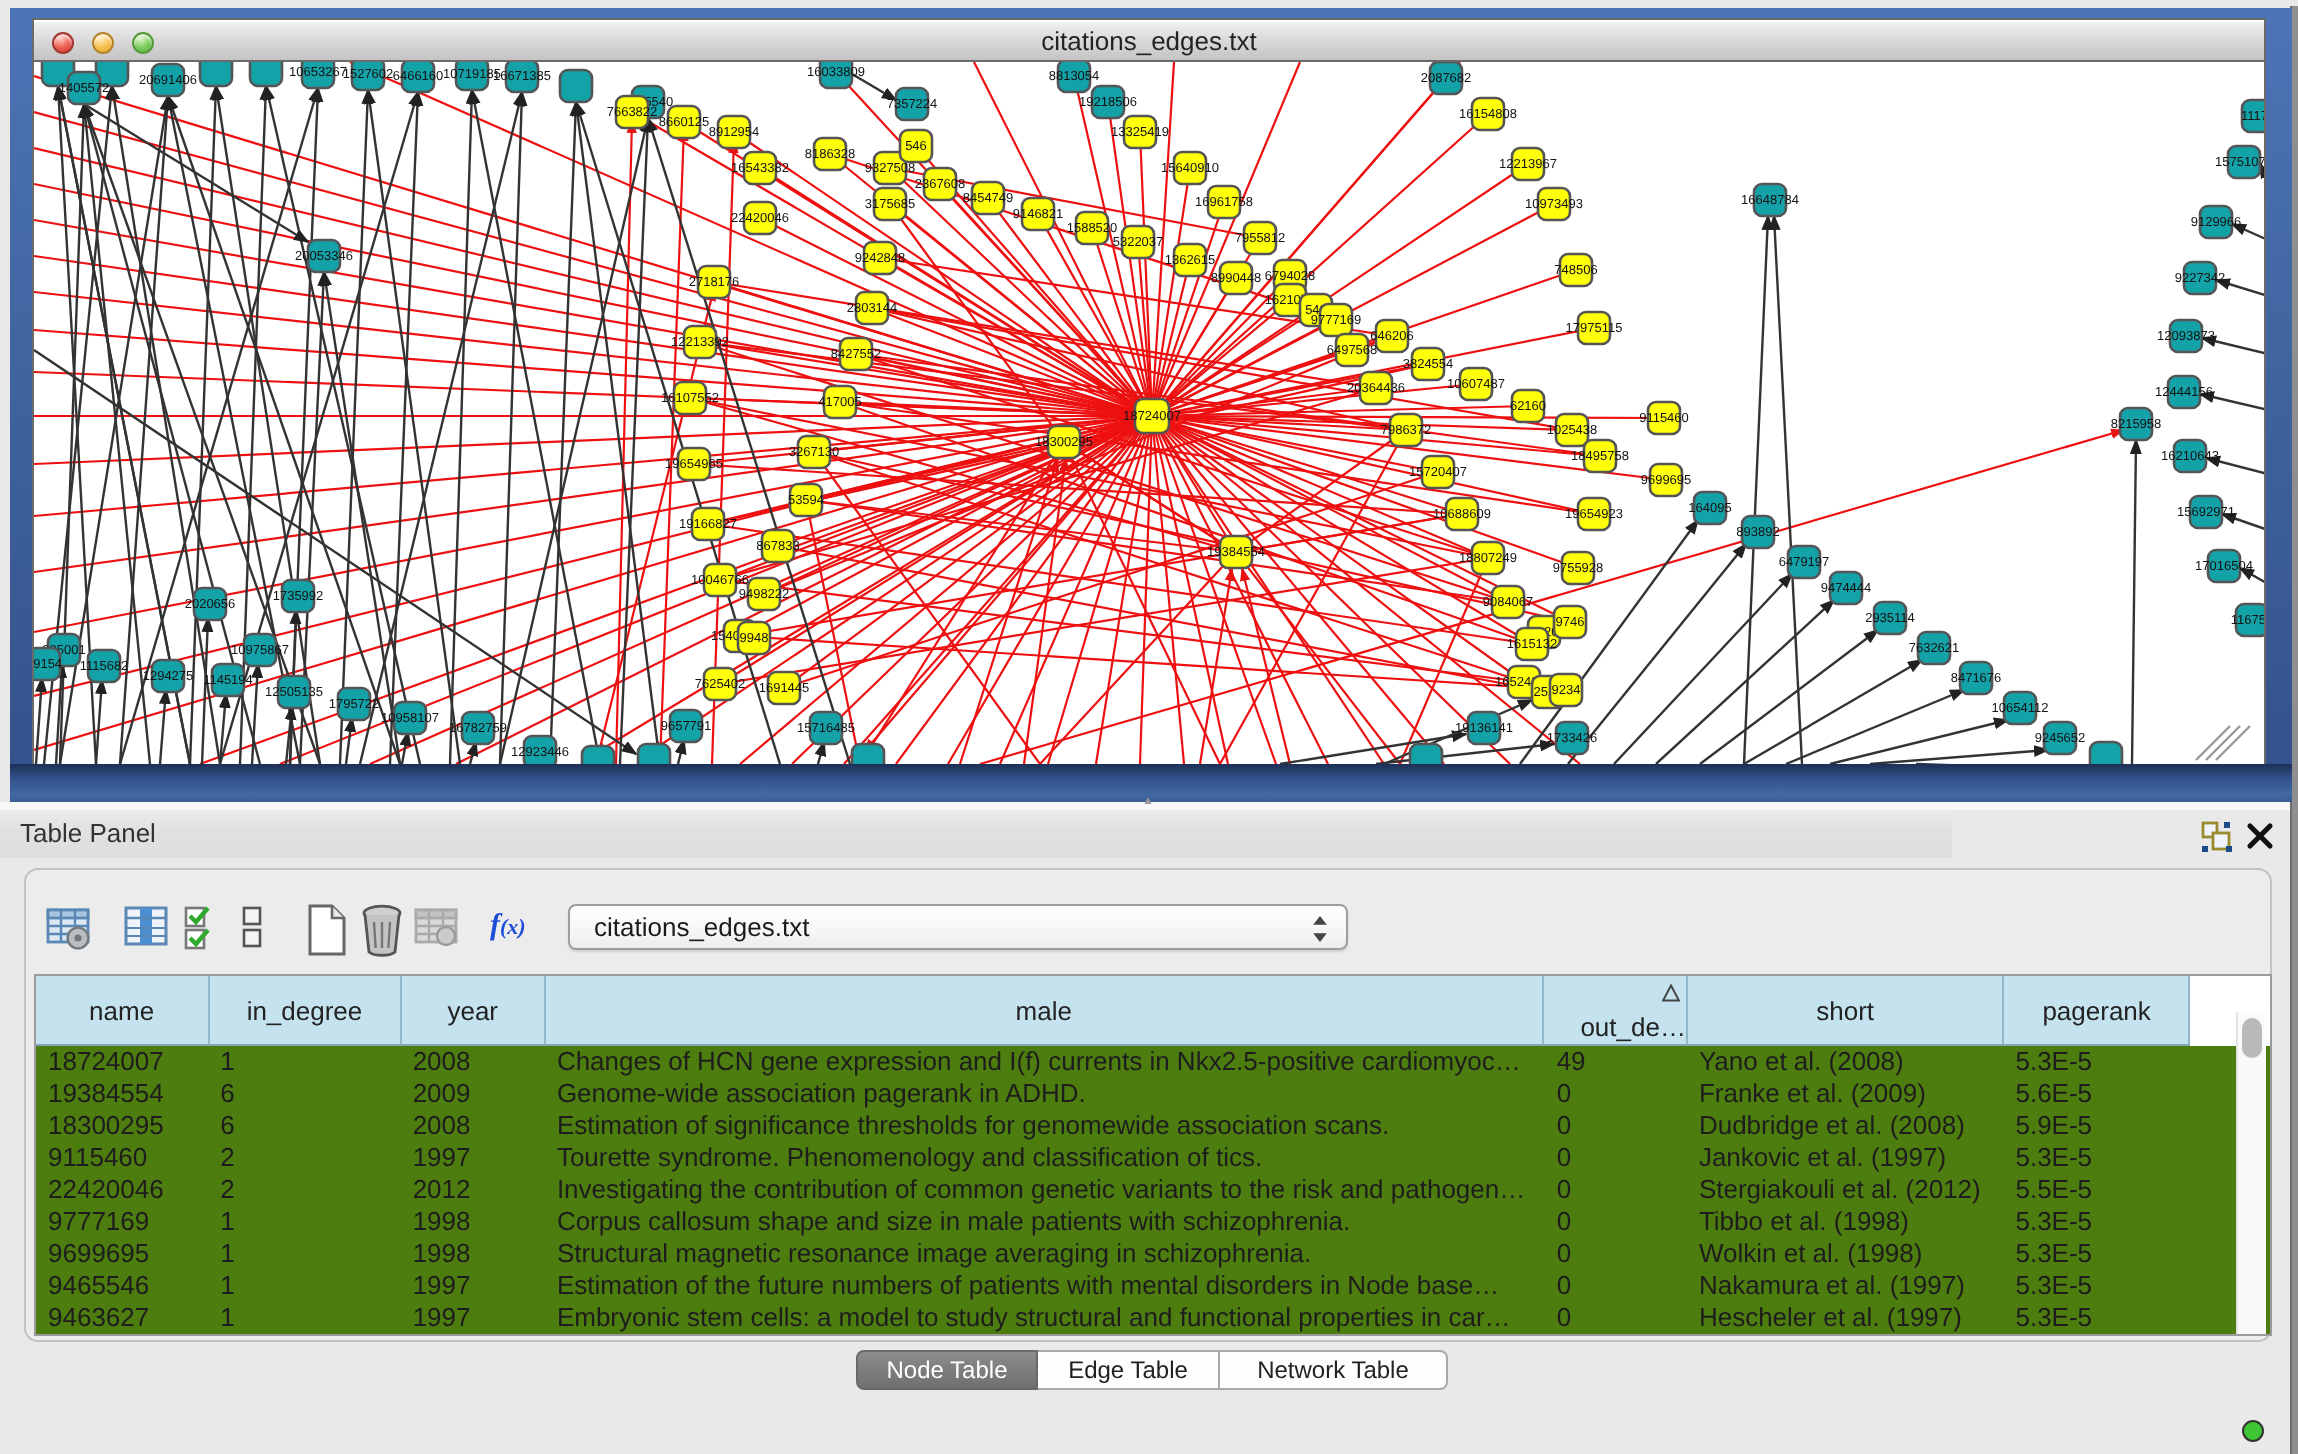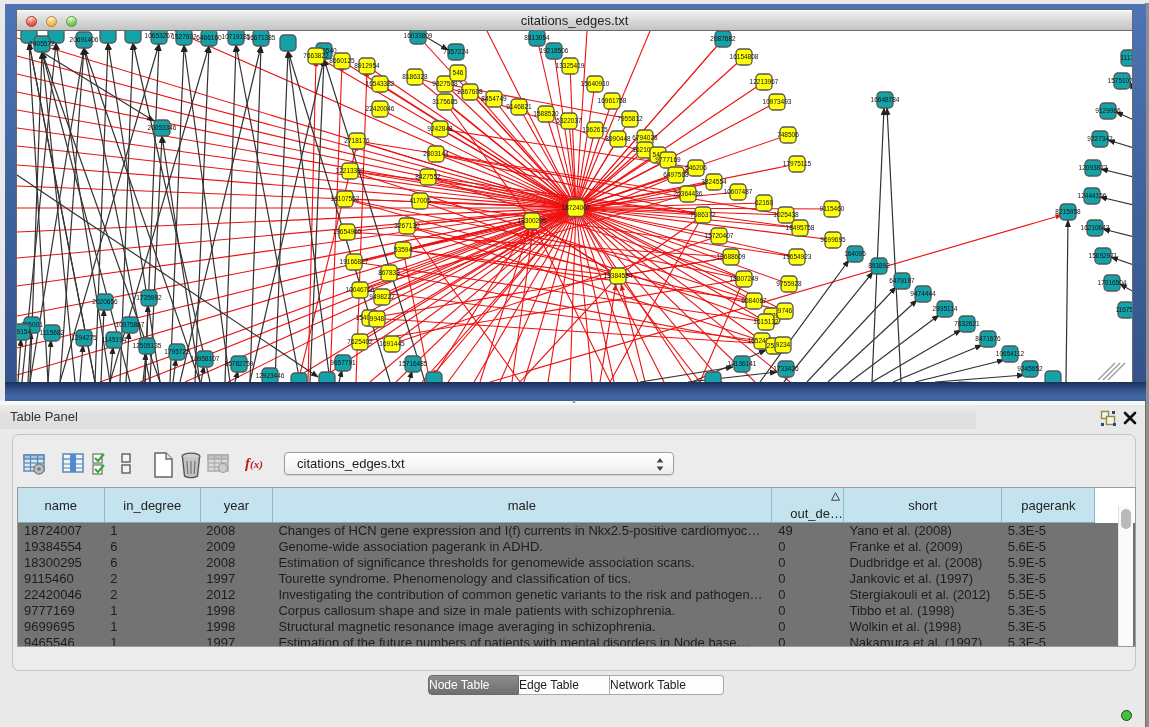"f(x)" div.ic { color: #b91c1c -> #1d4ed8 }
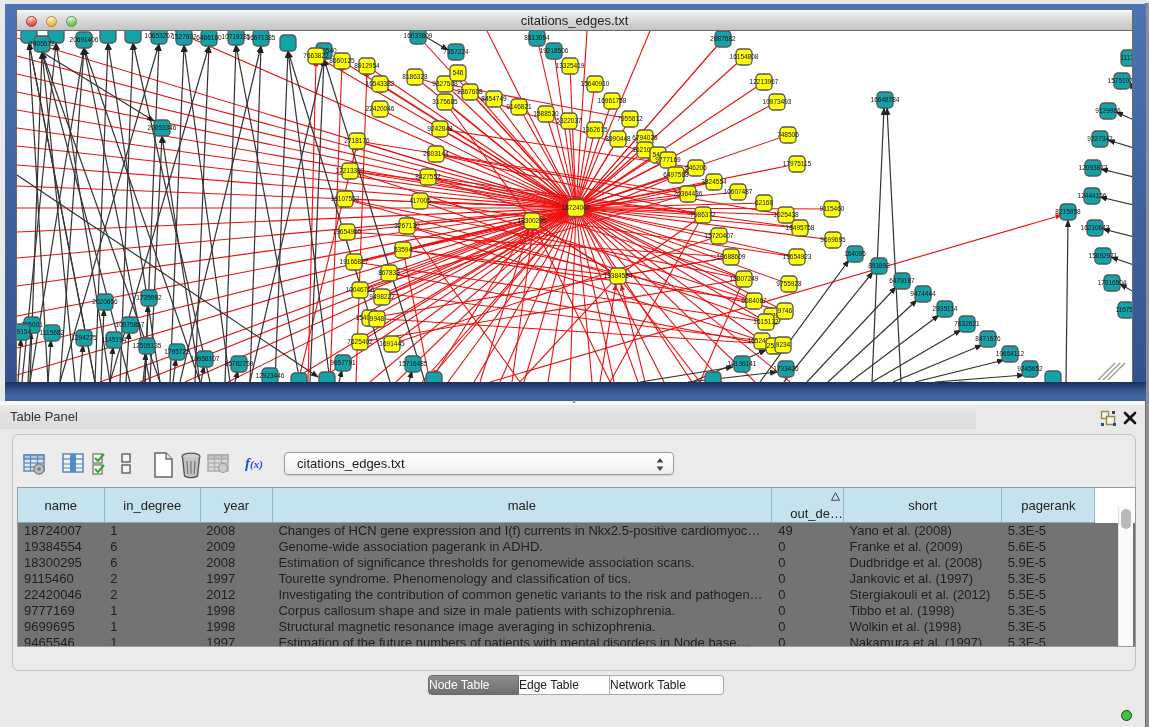"name" #tbl { background: #737373 -> #4d7c0f; height: 160px -> 181px }
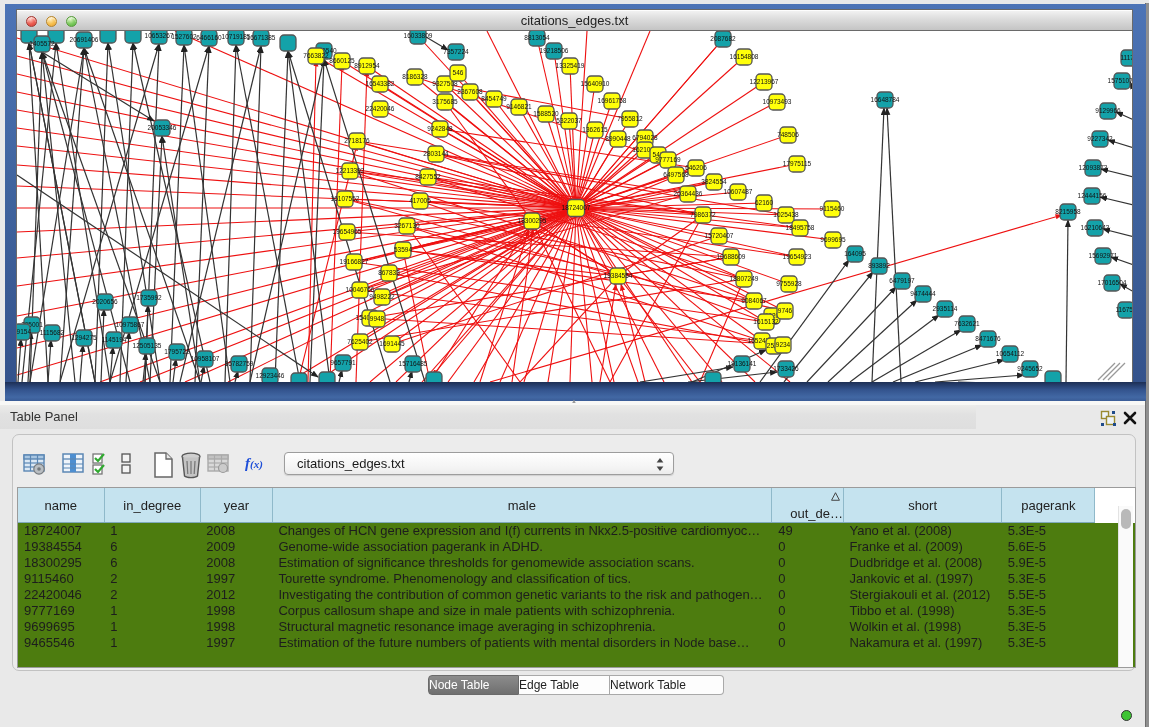"9463627" tr { html: none -> <tr> <td>9463627</td> <td>1</td> <td>1997</td> <td>Embryonic stem cells: a model to study structural and functional properties in car…</td> <td>0</td> <td>Hescheler et al. (1997)</td> <td>5.3E-5</td> <td></td> </tr> }
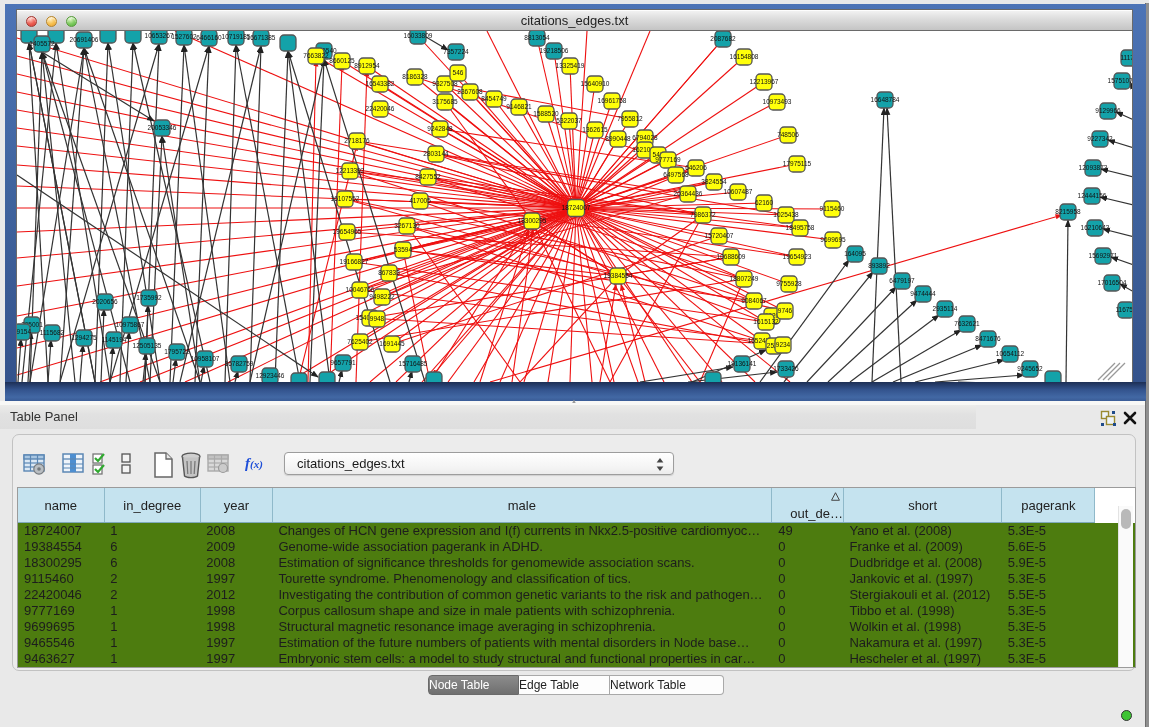"Node Table" #tabs div { text-align: none -> center }
